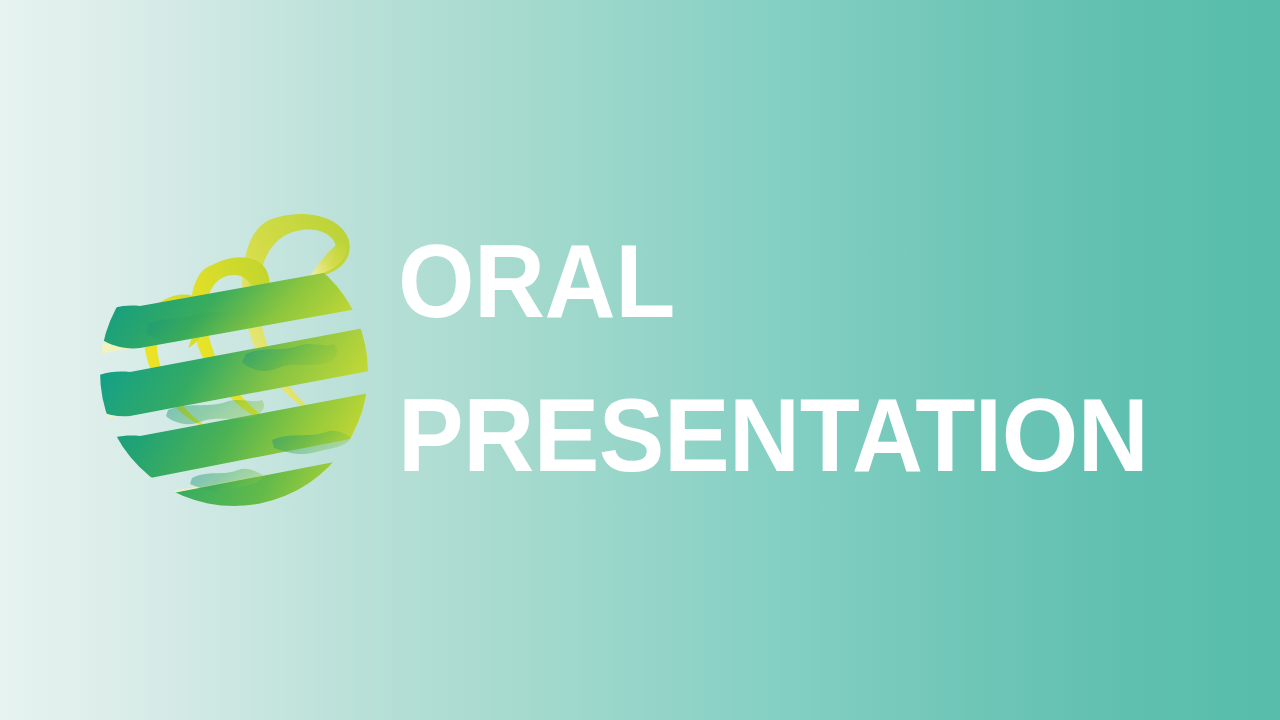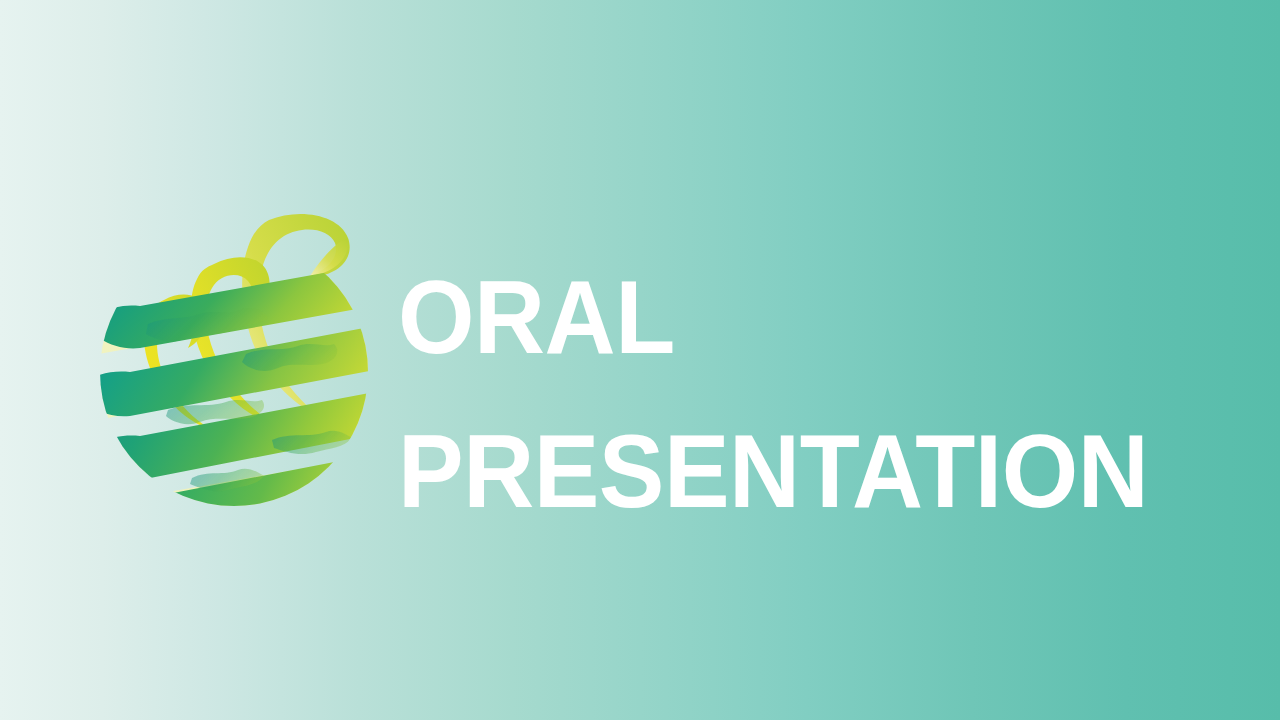"ORAL" #title-block { margin-top: 36px -> none }
